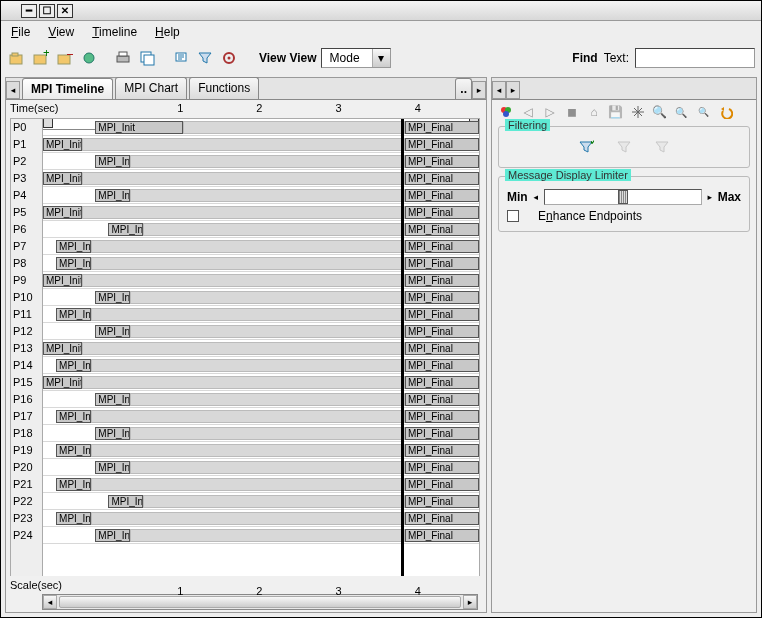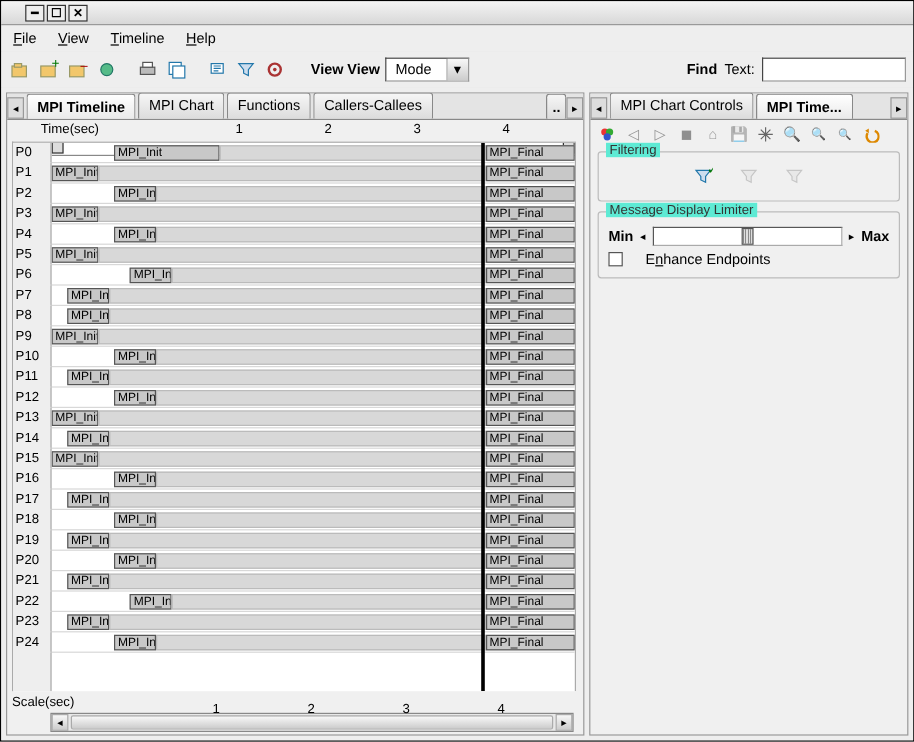"Callers-Callees" div.tab { html: <div>Callers-Callees</div> -> none }
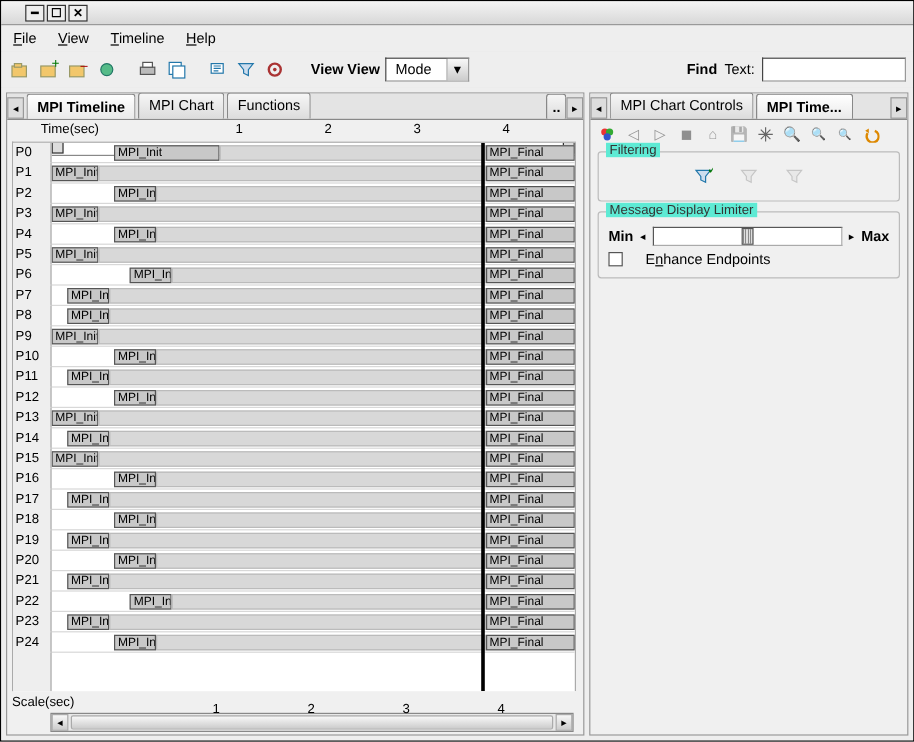"MPI Chart Controls" div.tabs-container { html: <div> <div>MPI Chart Controls</div> <div>MPI Time...</div> </div> -> none }
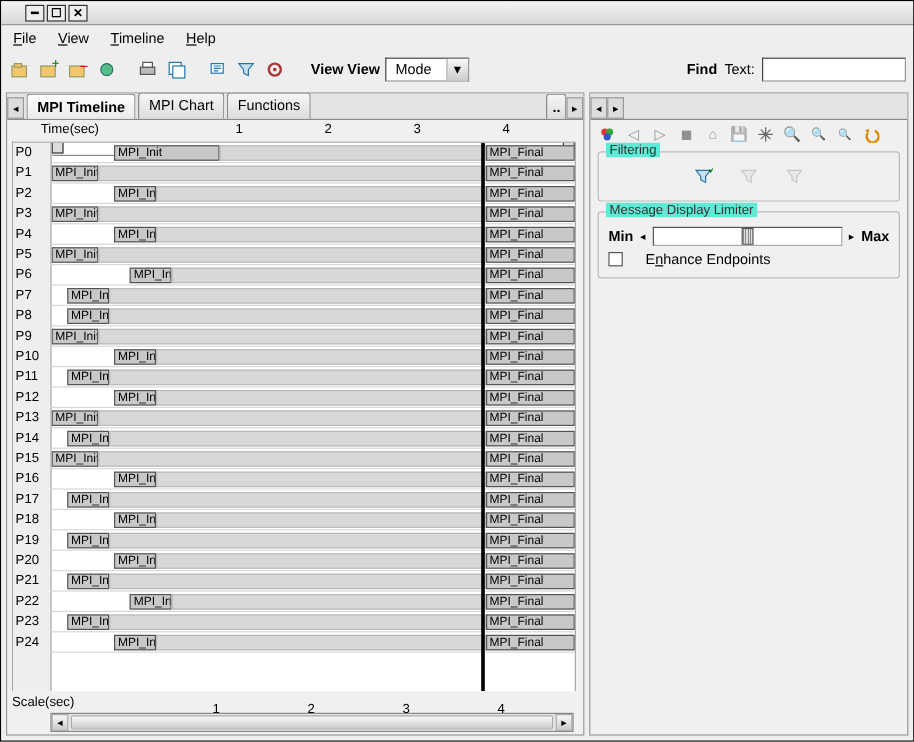"Time(sec)" .time-header { margin-left: 24px -> none }
